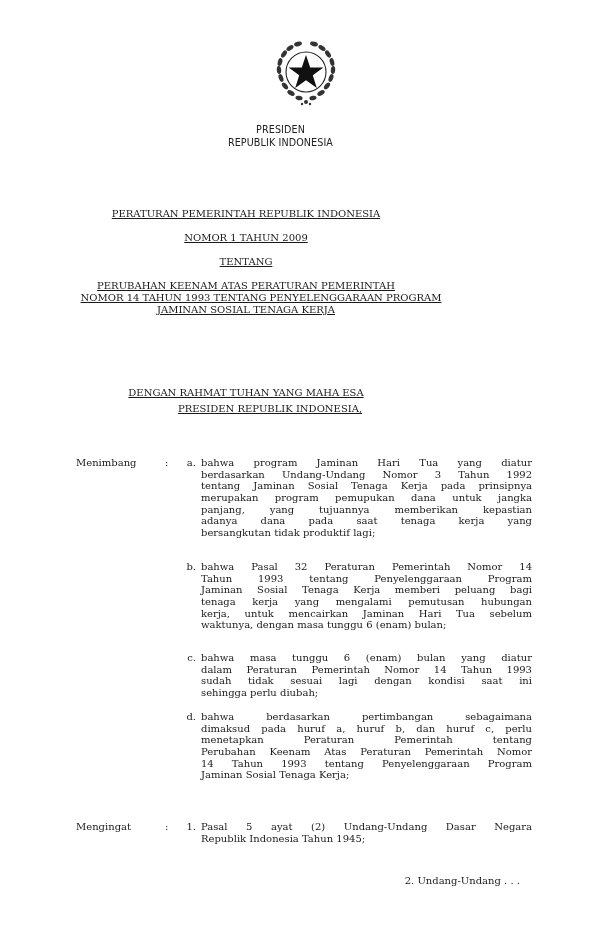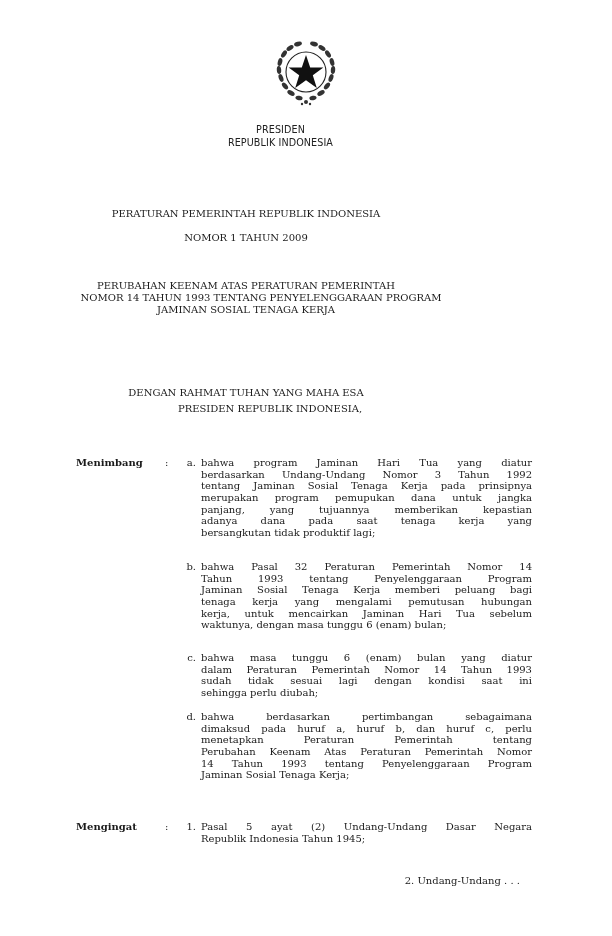"PERATURAN PEMERINTAH REPUBLIK INDONESIA" .center-line { text-decoration: none -> underline }
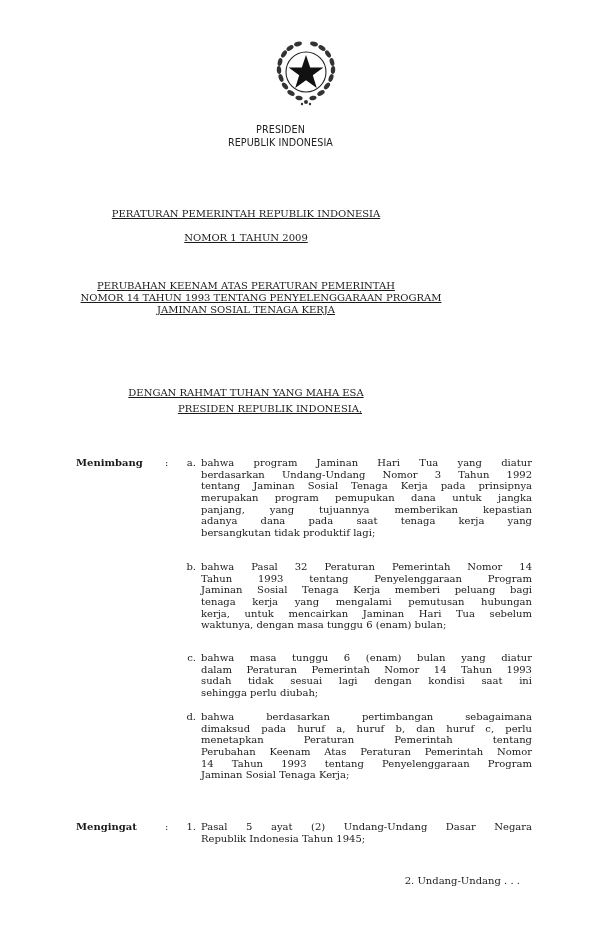"TENTANG" div.center-line { html: none -> <div>TENTANG</div> }
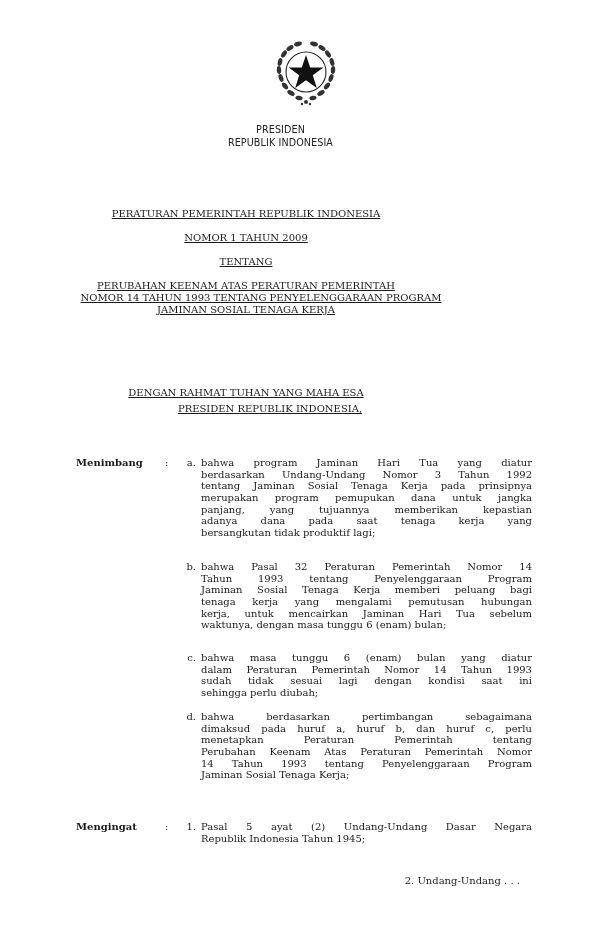"Menimbang" .section-label { font-weight: bold -> none }
